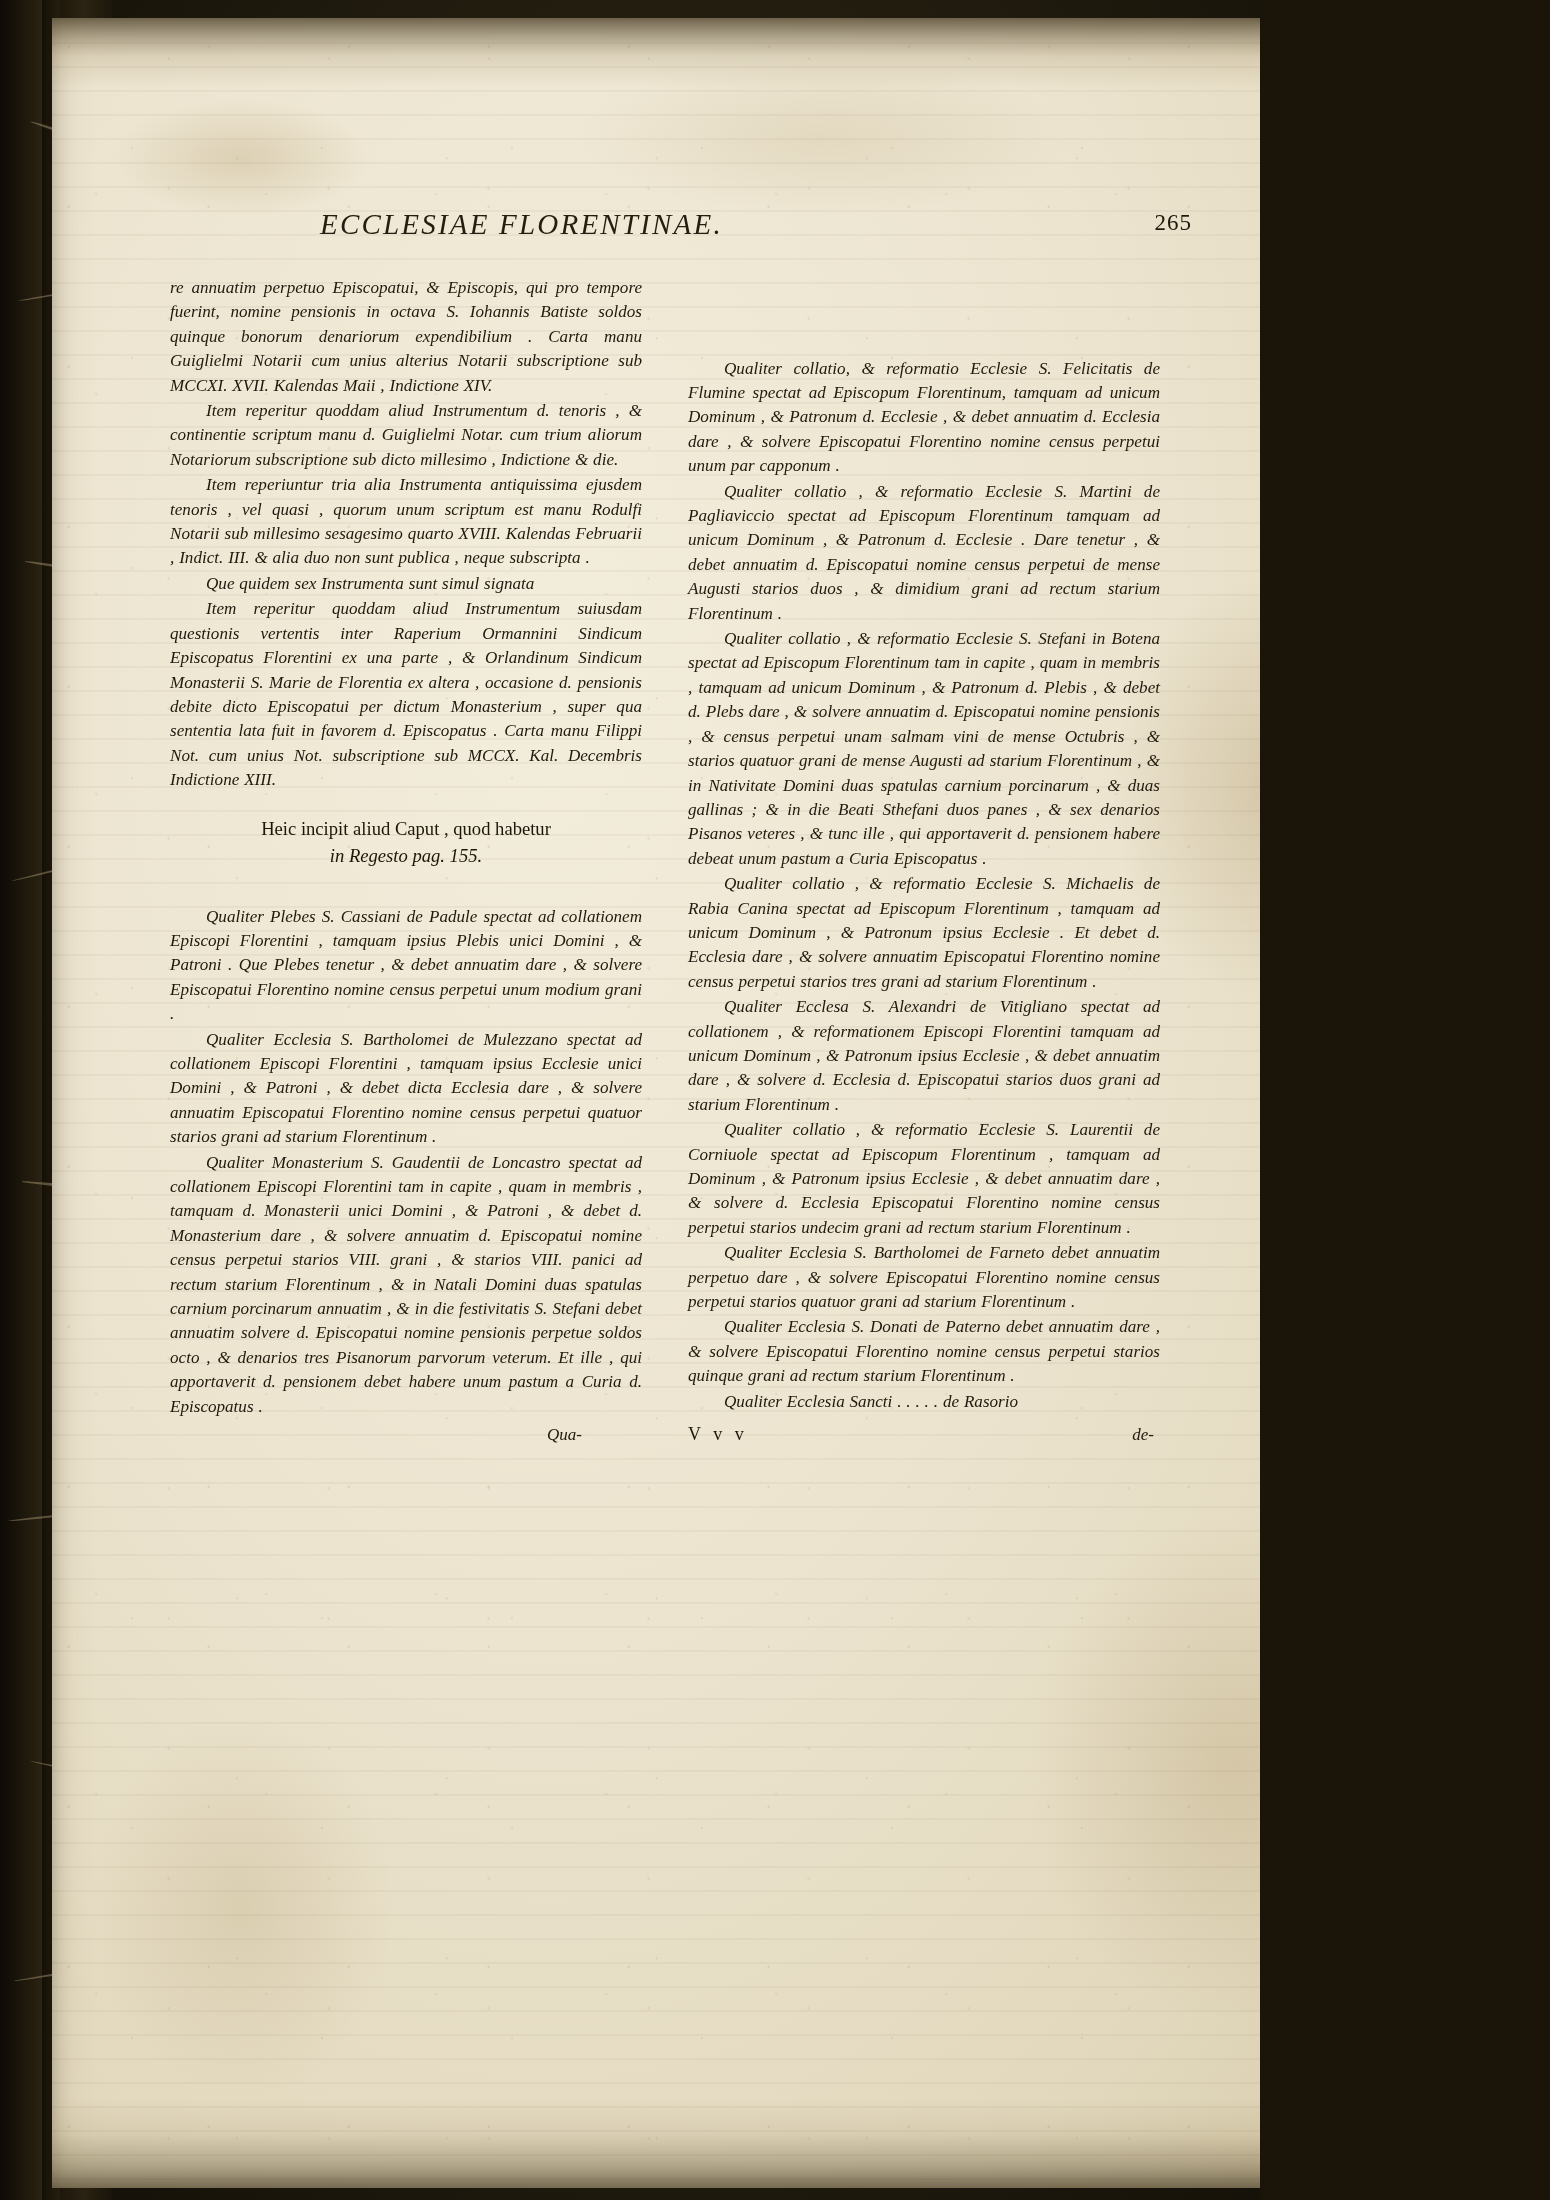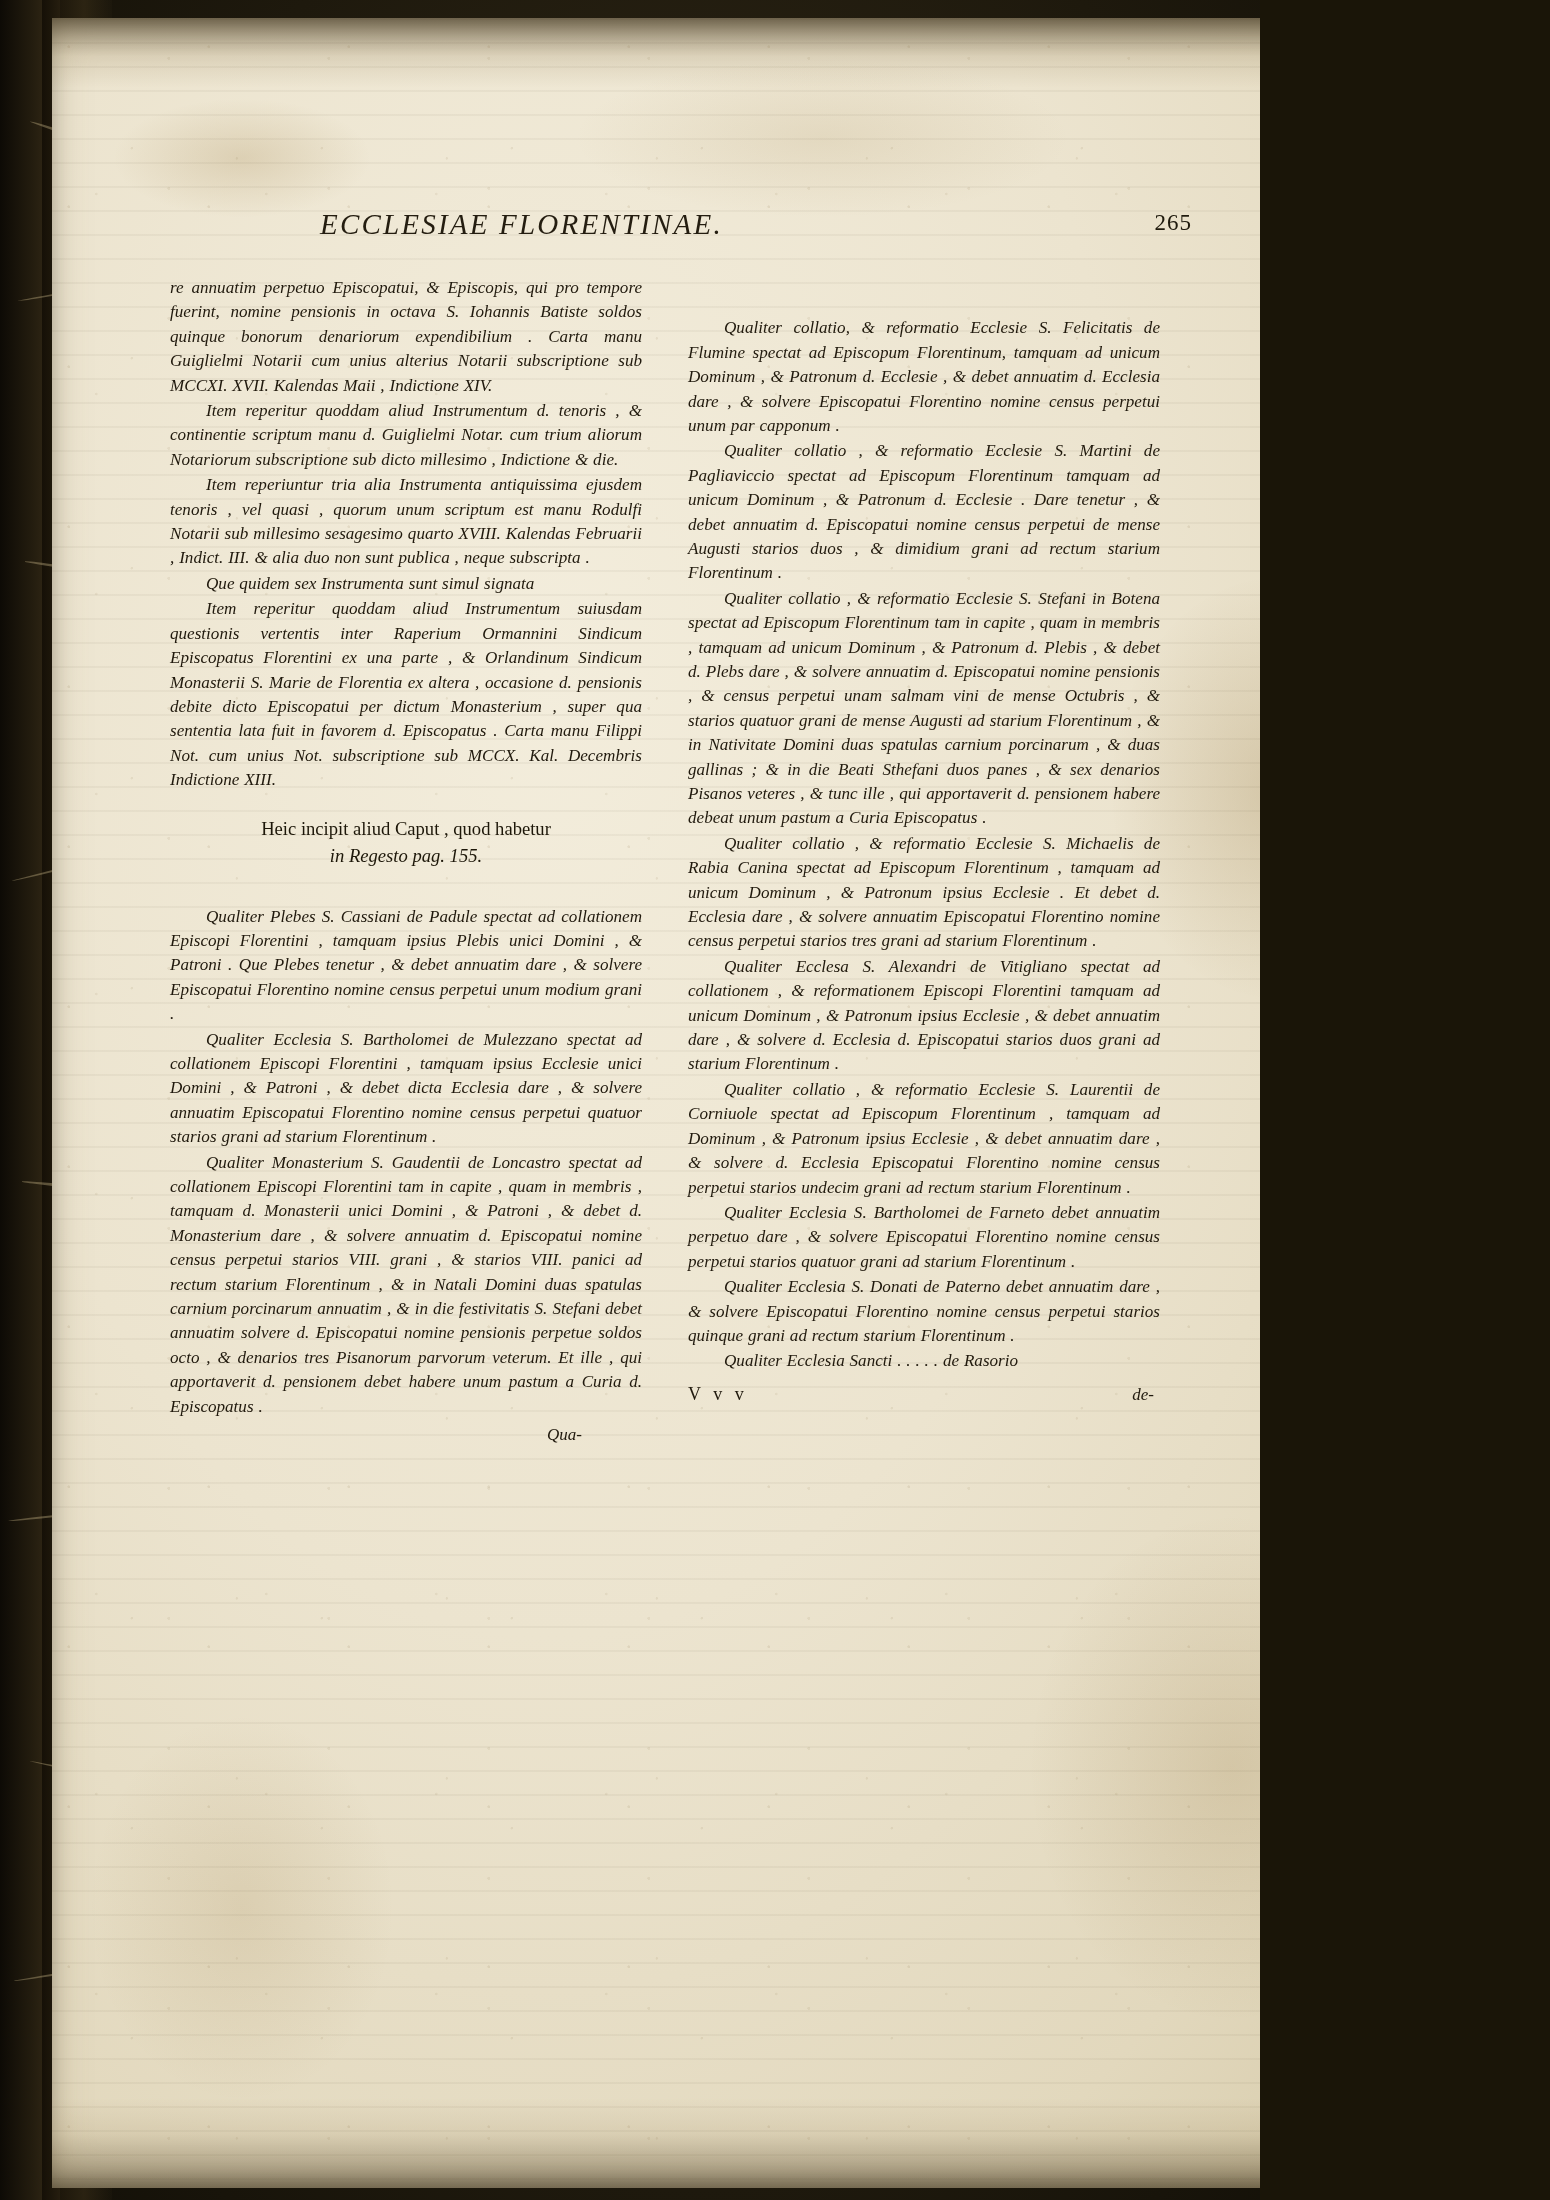"re annuatim perpetuo Episcopatui, &" #columns { align-items: center -> flex-end }
